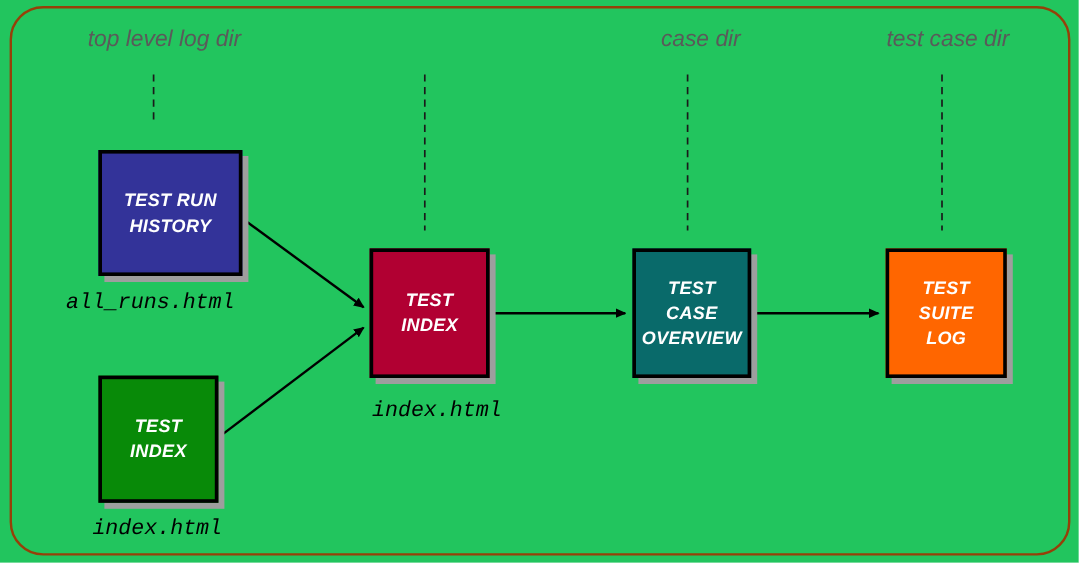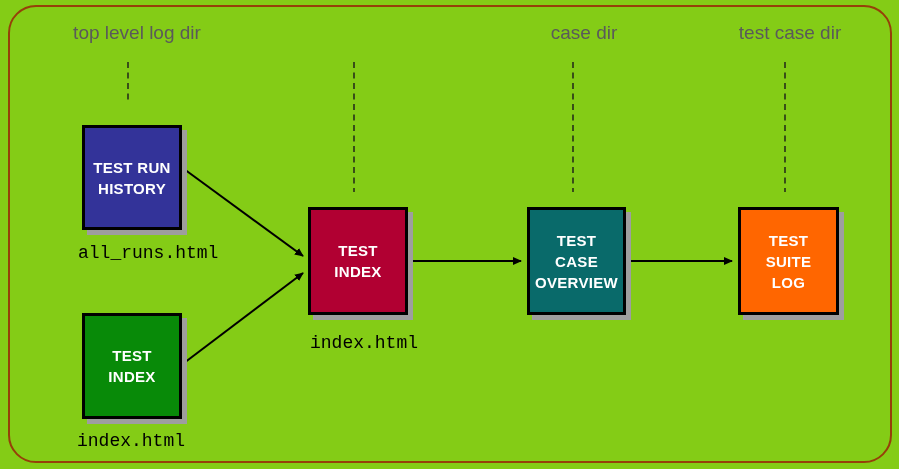"top level log dir" .canvas { background: #84cc16 -> #22c55e; font-style: none -> italic }
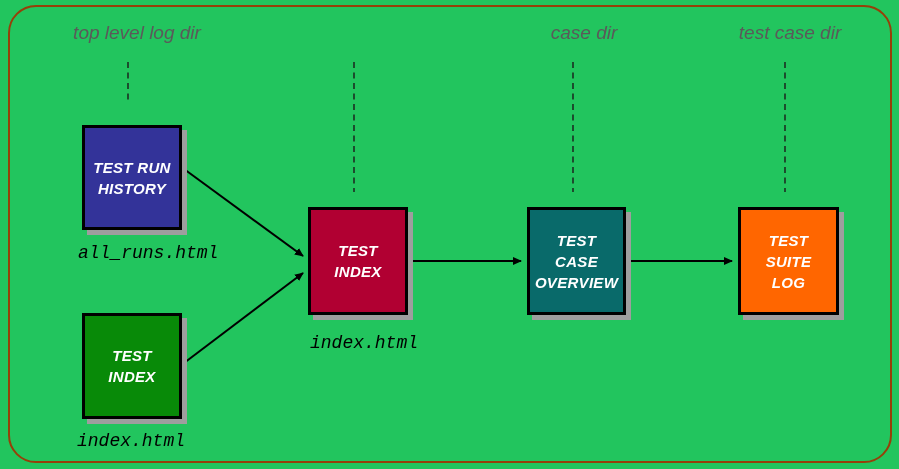"TEST RUN" .box-history { width: 100px -> 120px }
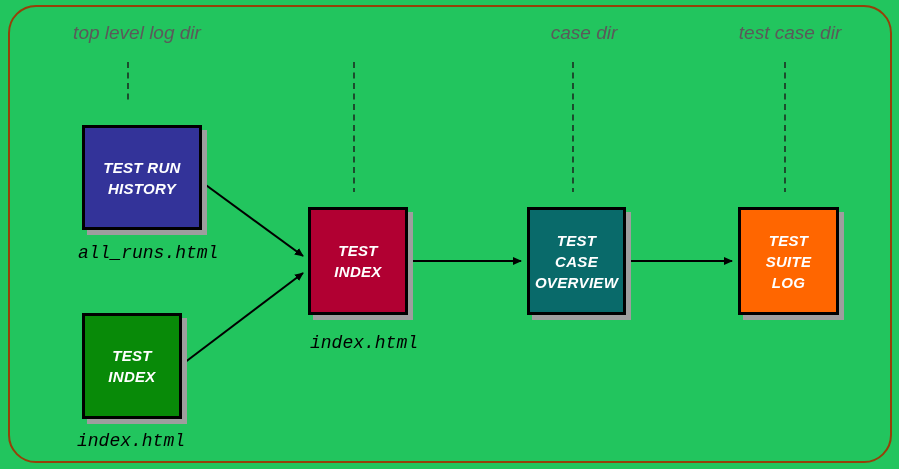"all_runs.html" .label-allruns { left: 78px -> 55px }
